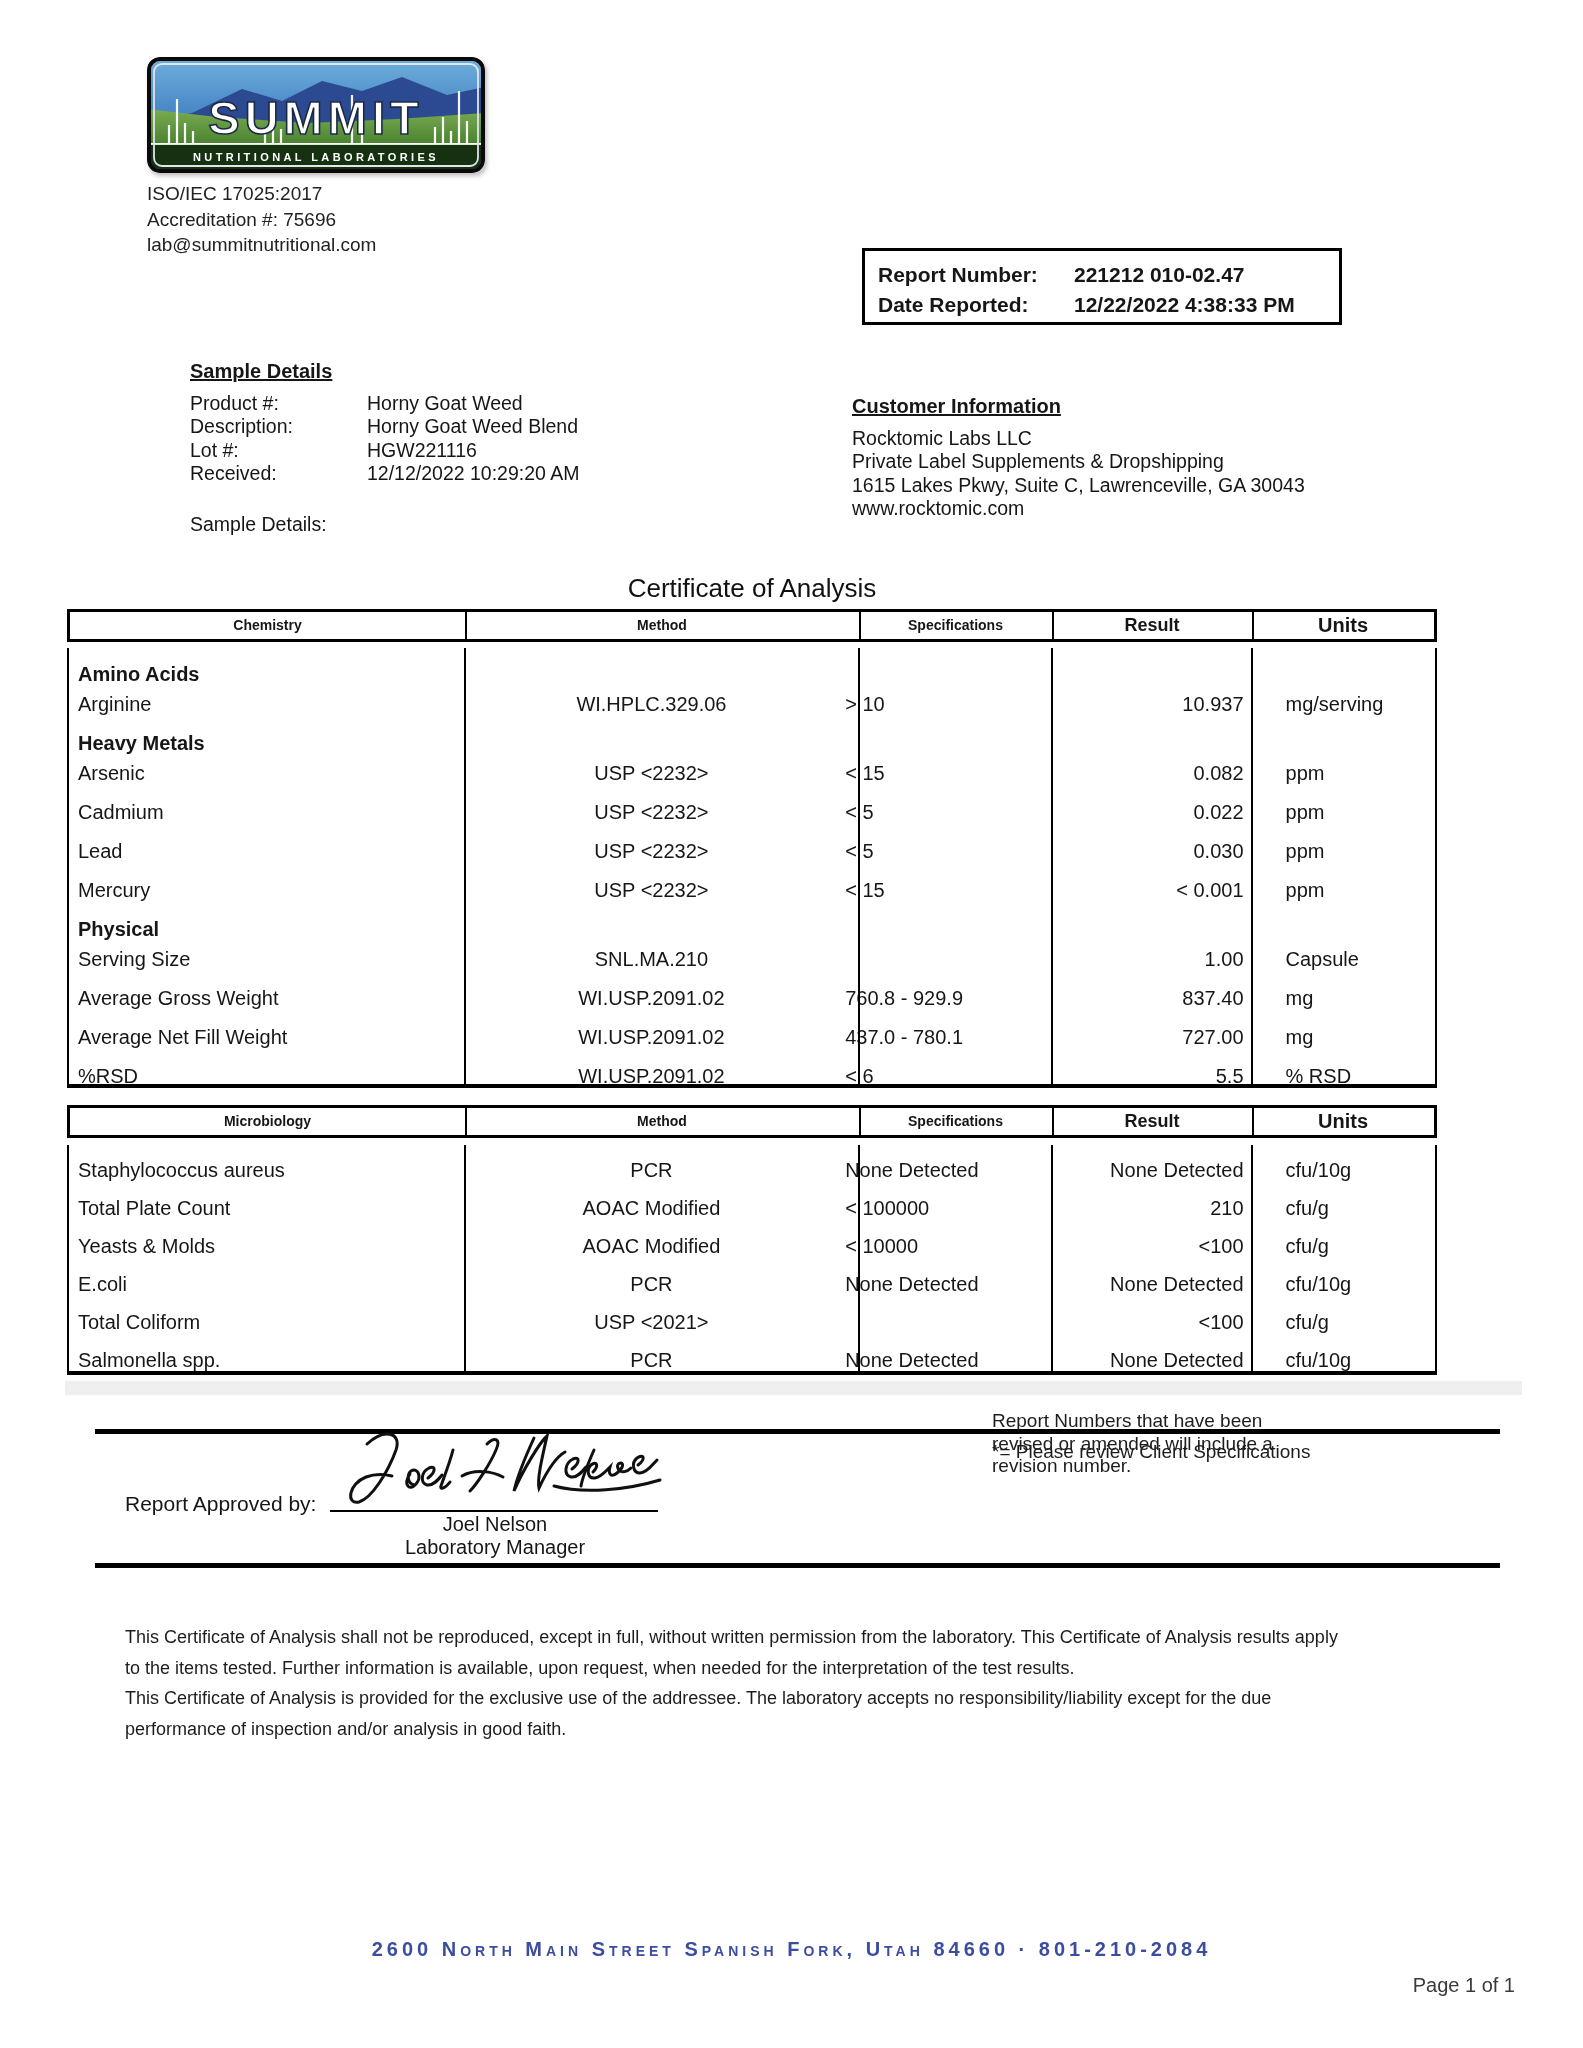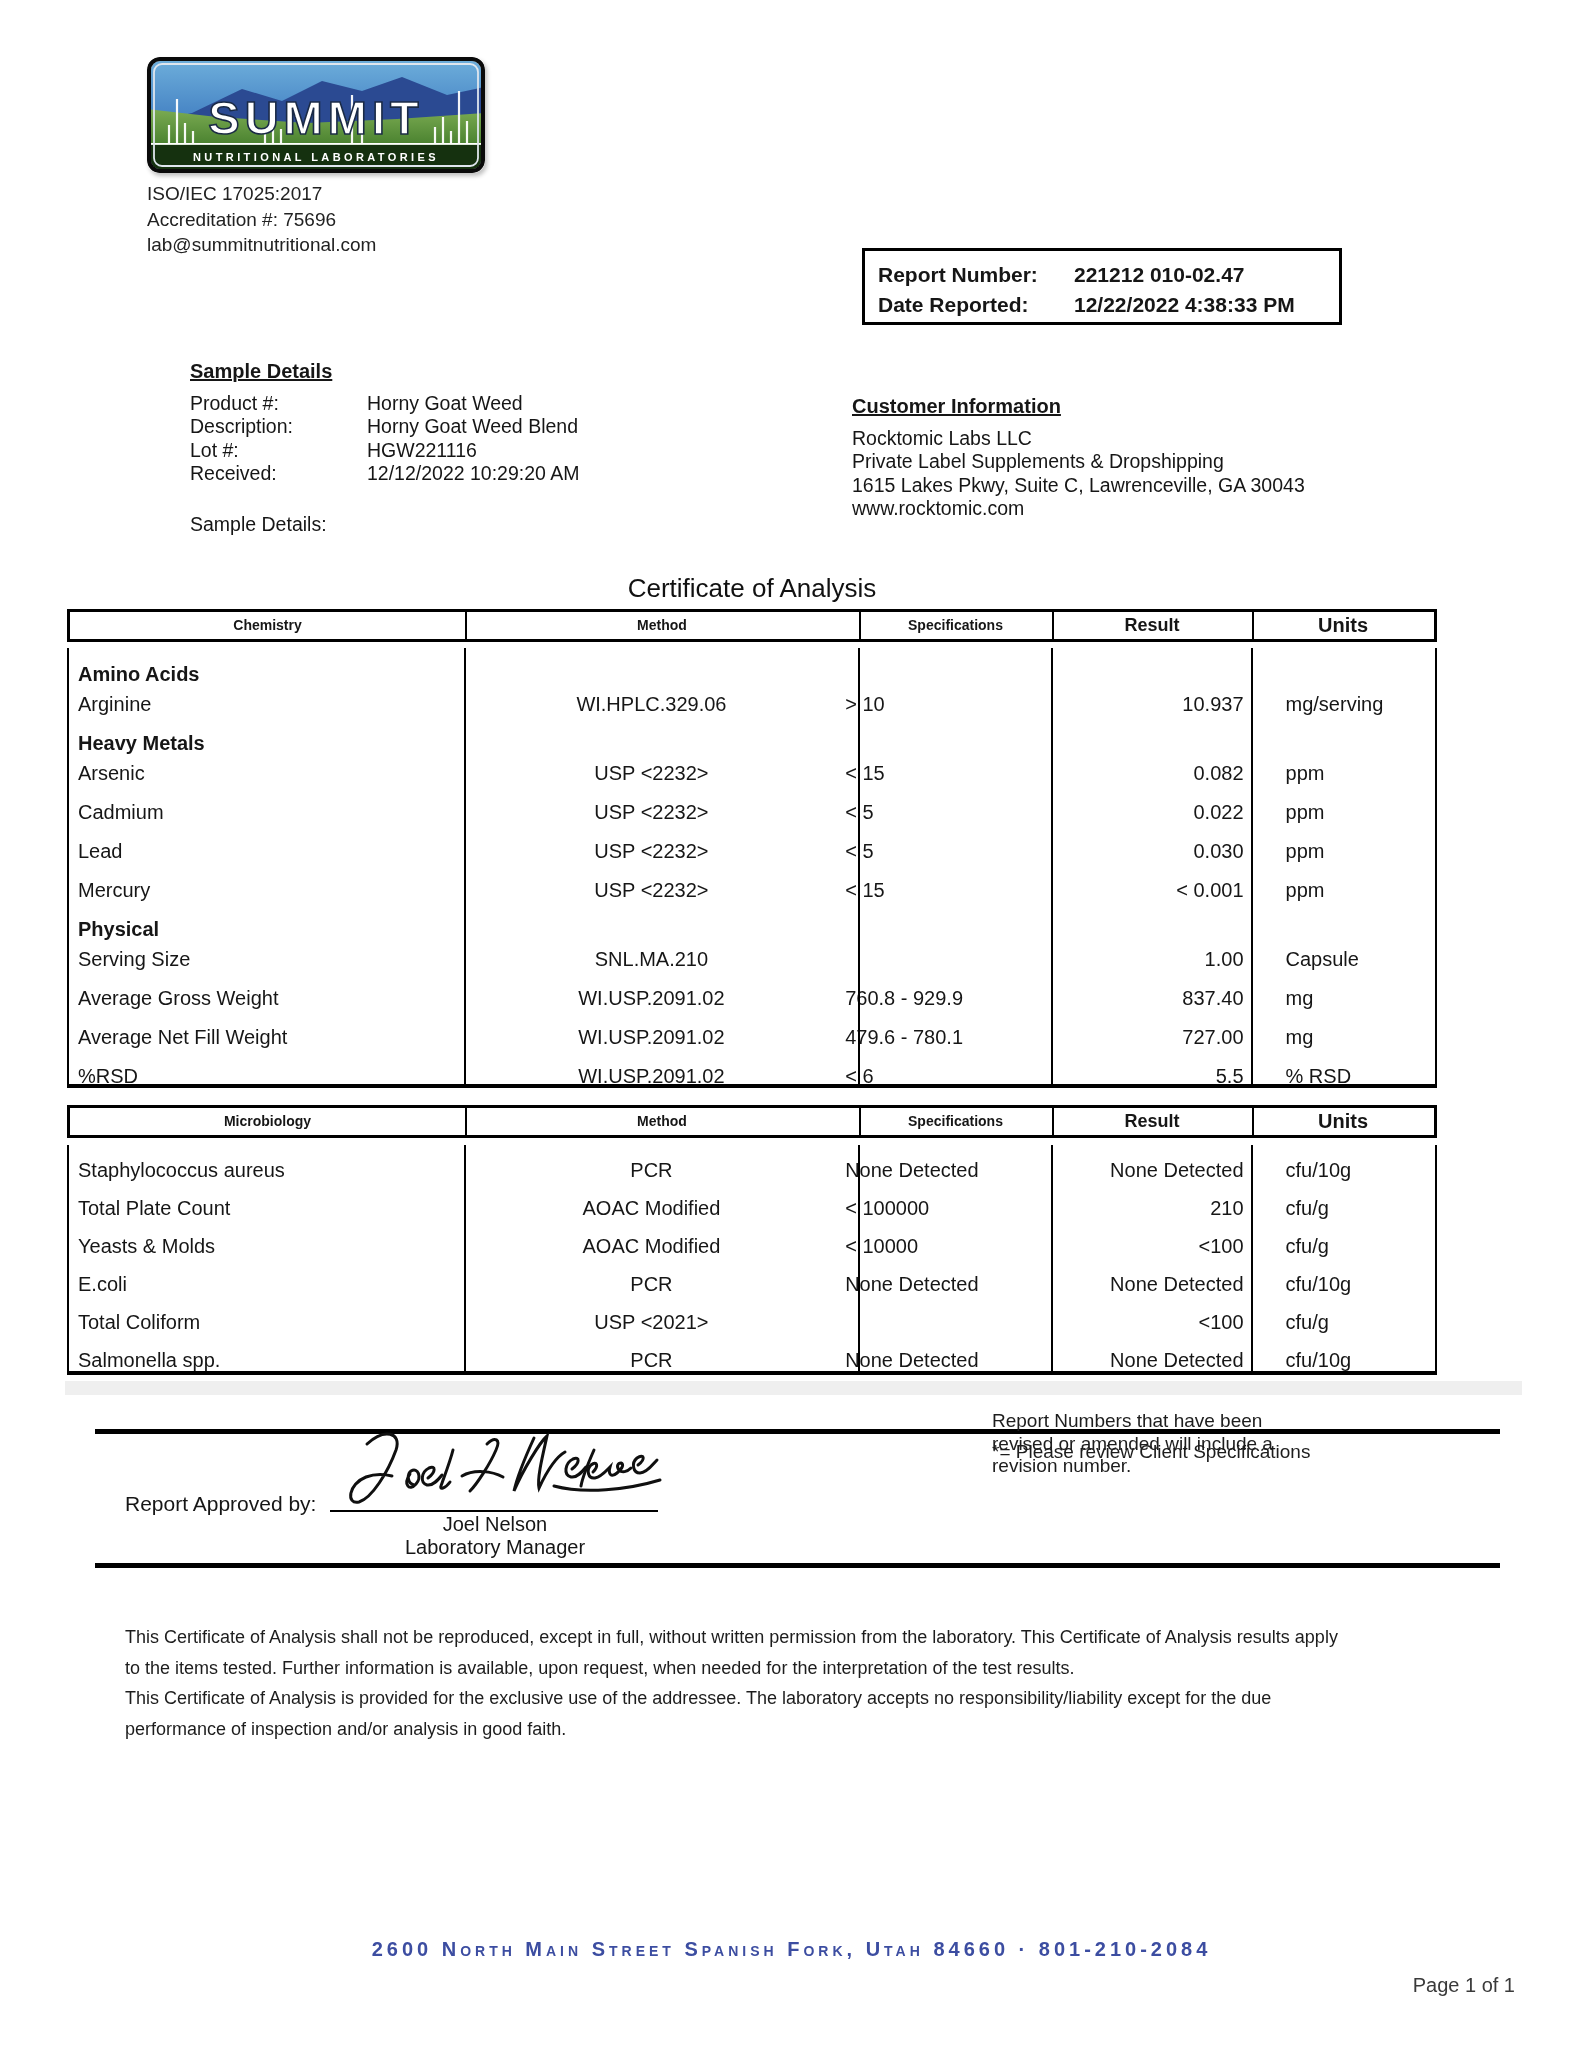"479.6 - 780.1" div.c3 { text: 479.6 -> 437.0 }
